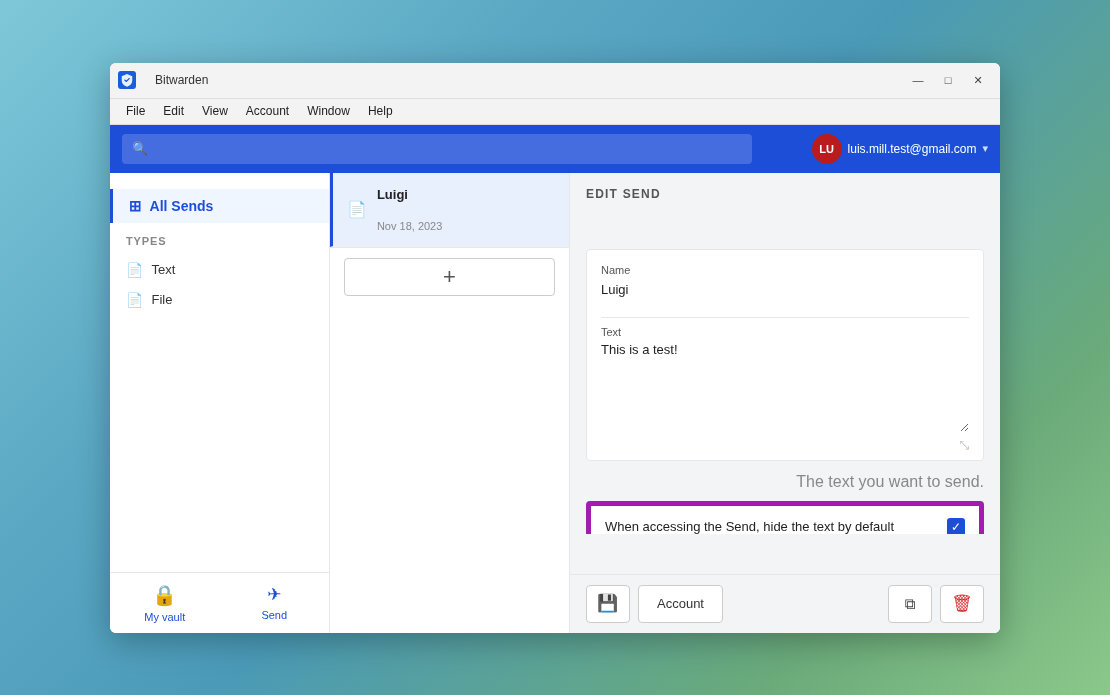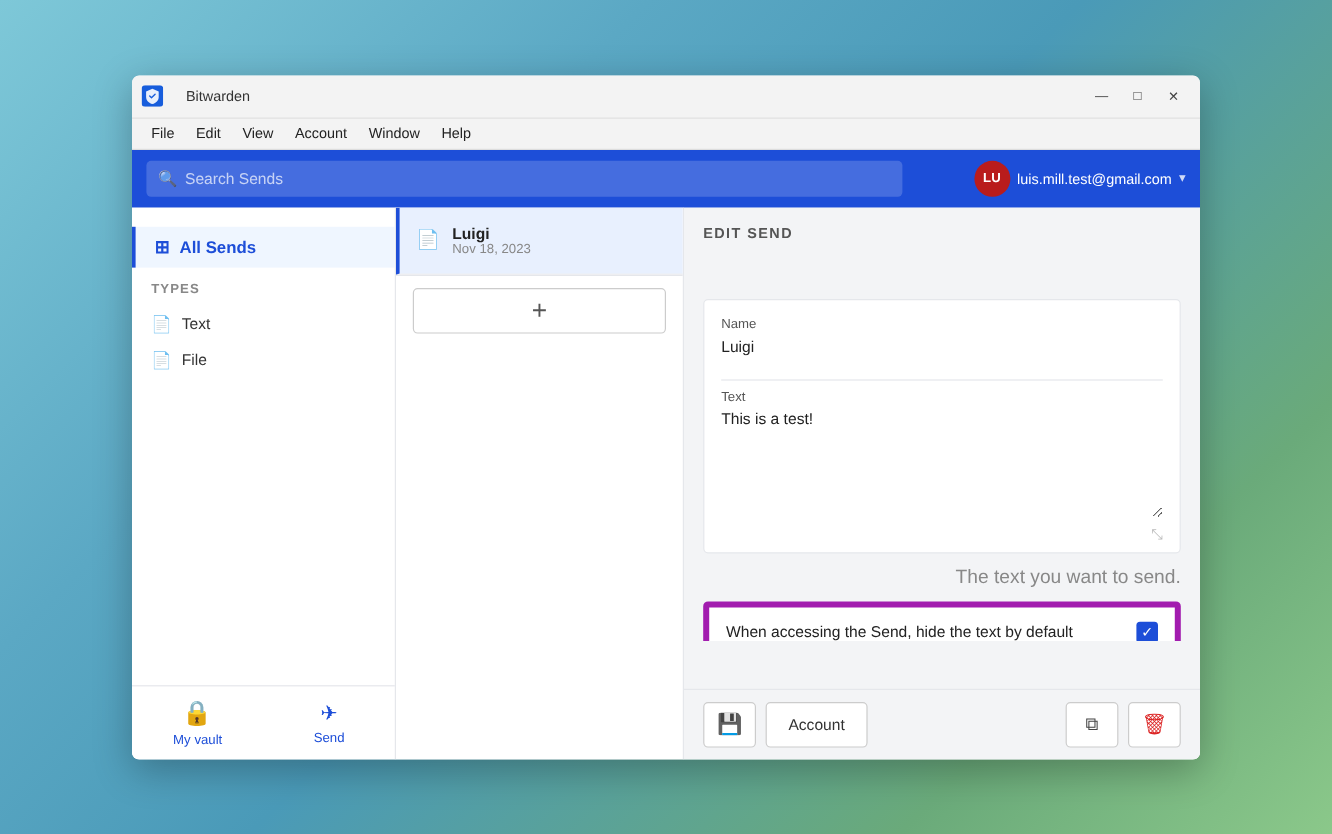"Search Sends" input.search-input { html: <input> -> none }
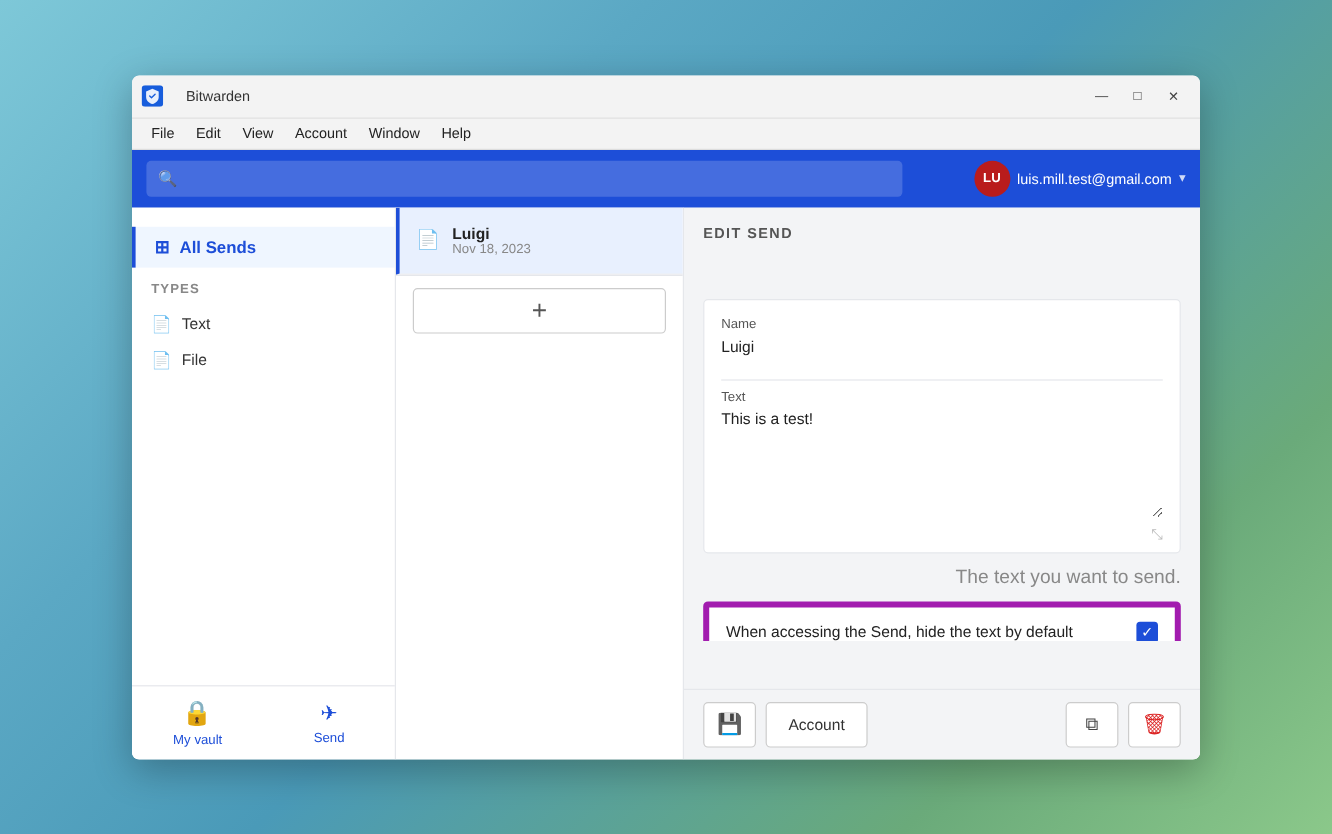"Nov 18, 2023" .send-item-date { margin-top: 0 -> 18px }
